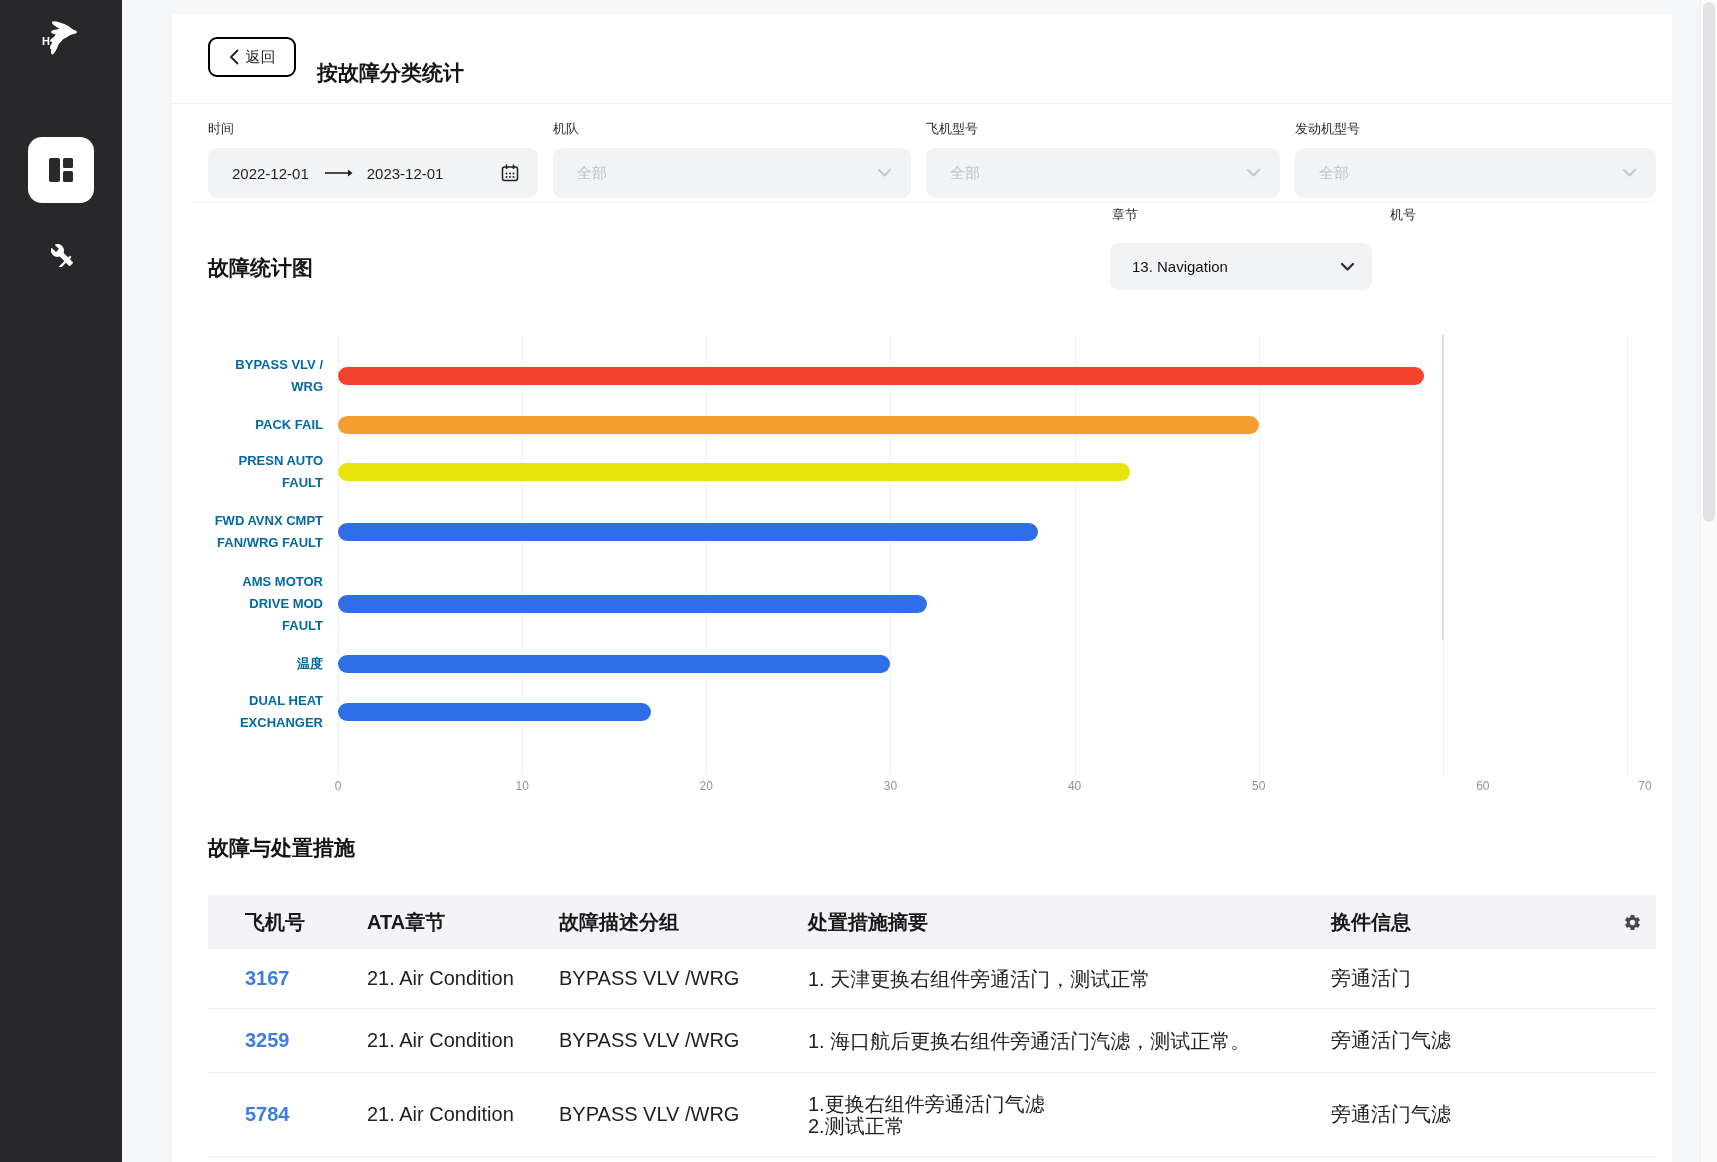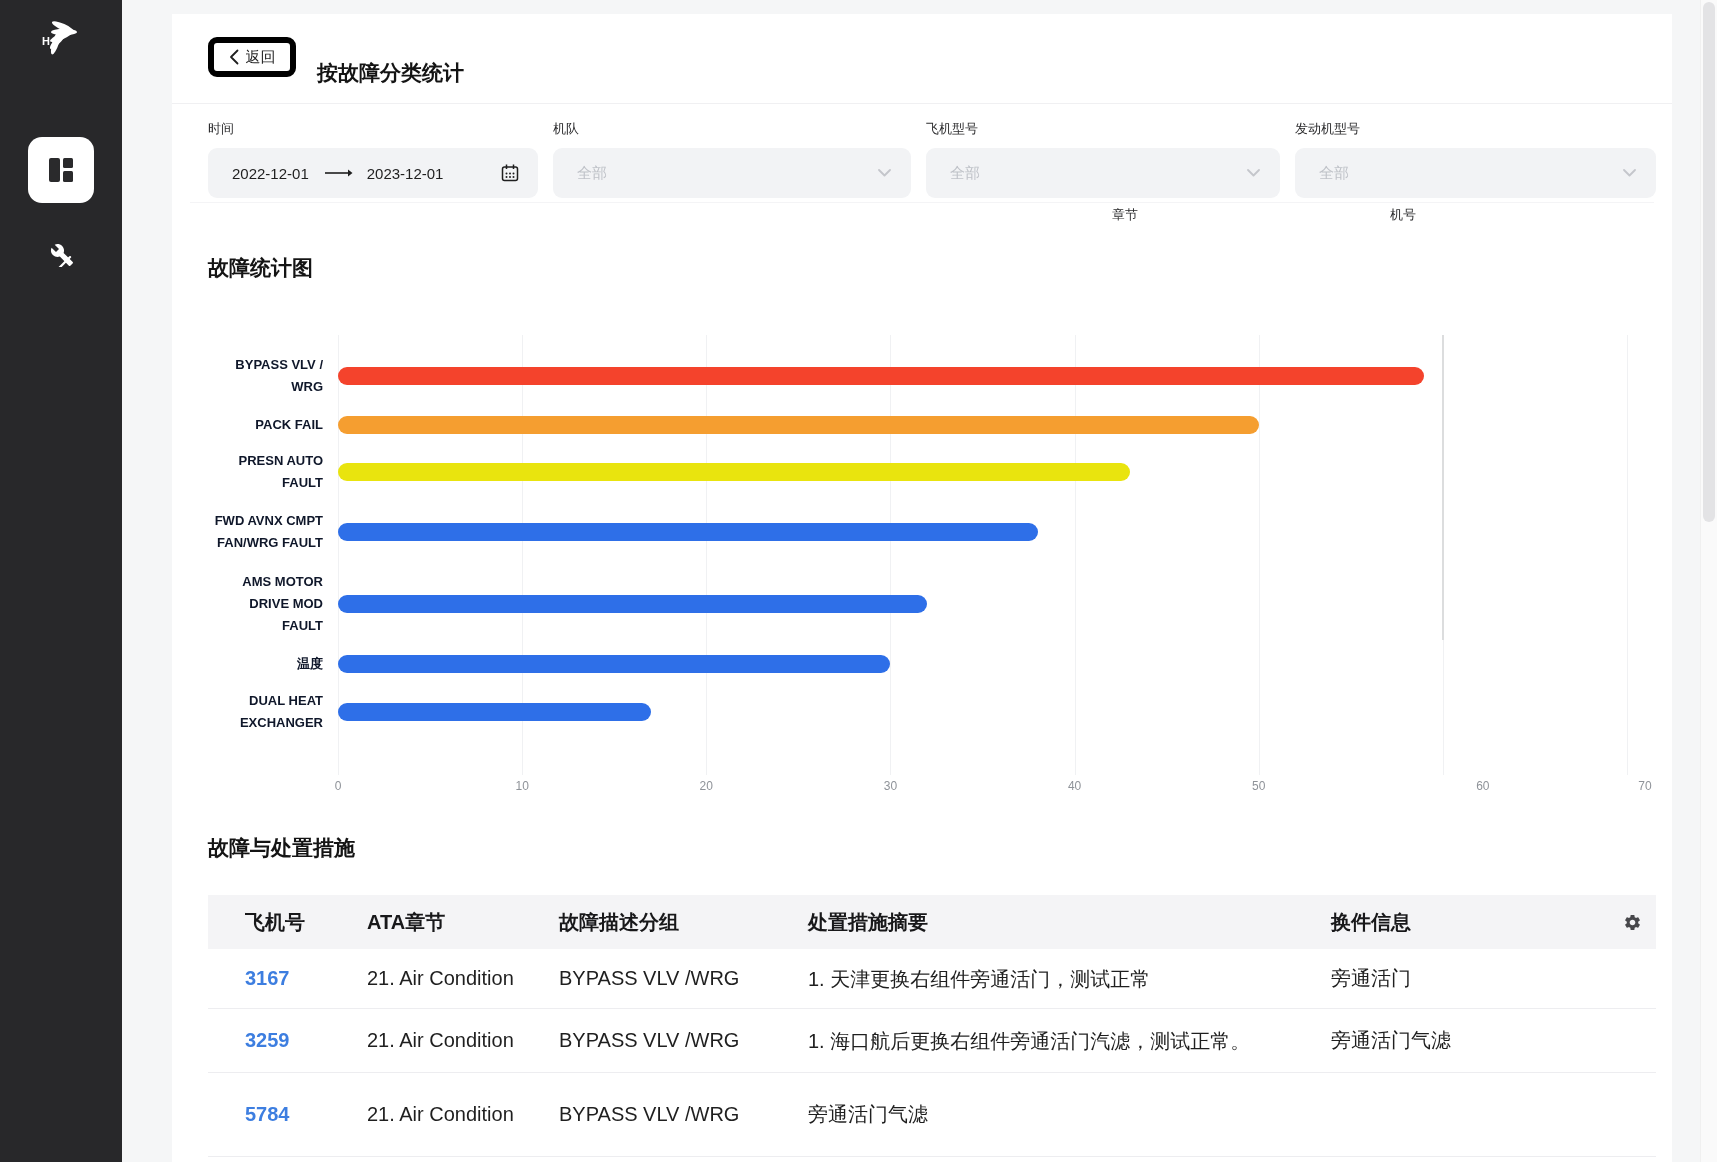"返回" .back-btn { border: 6px solid #000000 -> 2px solid #000000 }
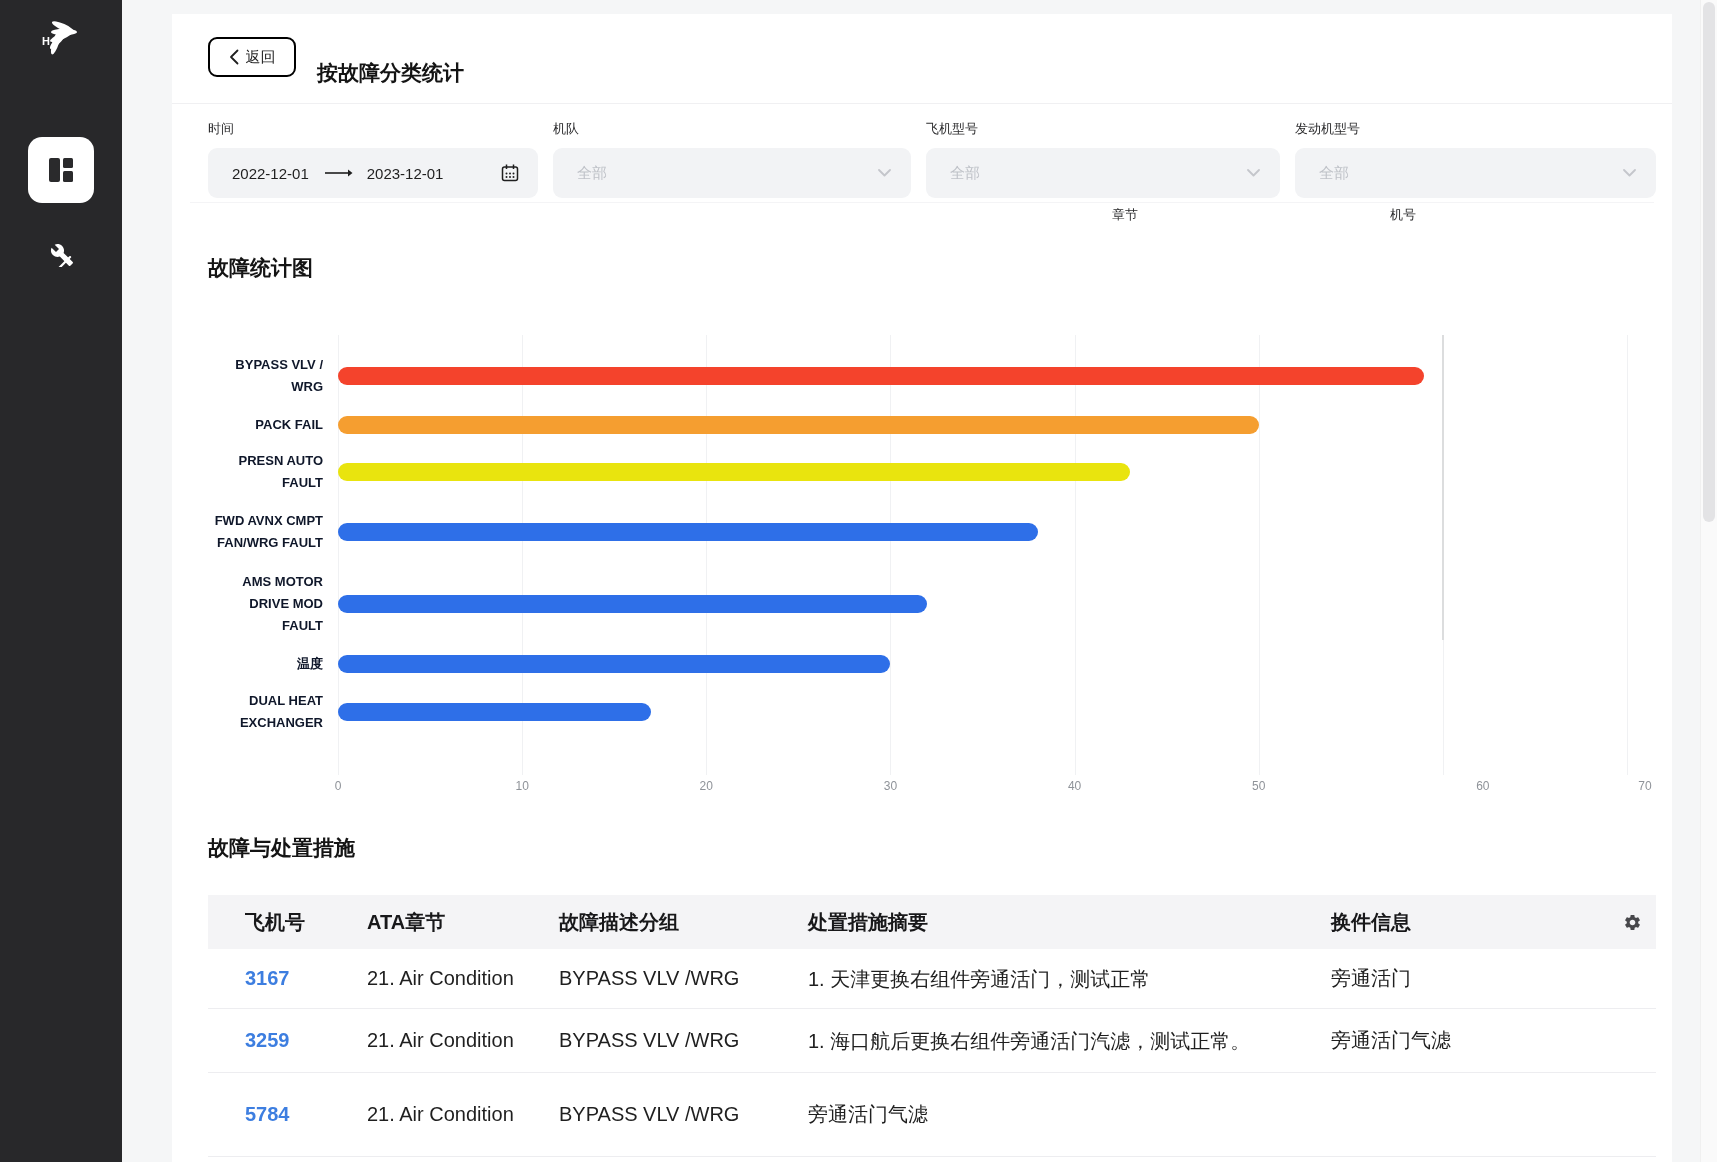"13. Navigation" div.sel-sm { html: none -> <div> <span>13. Navigation</span> <svg> <polyline></polyline> </svg> </div> }
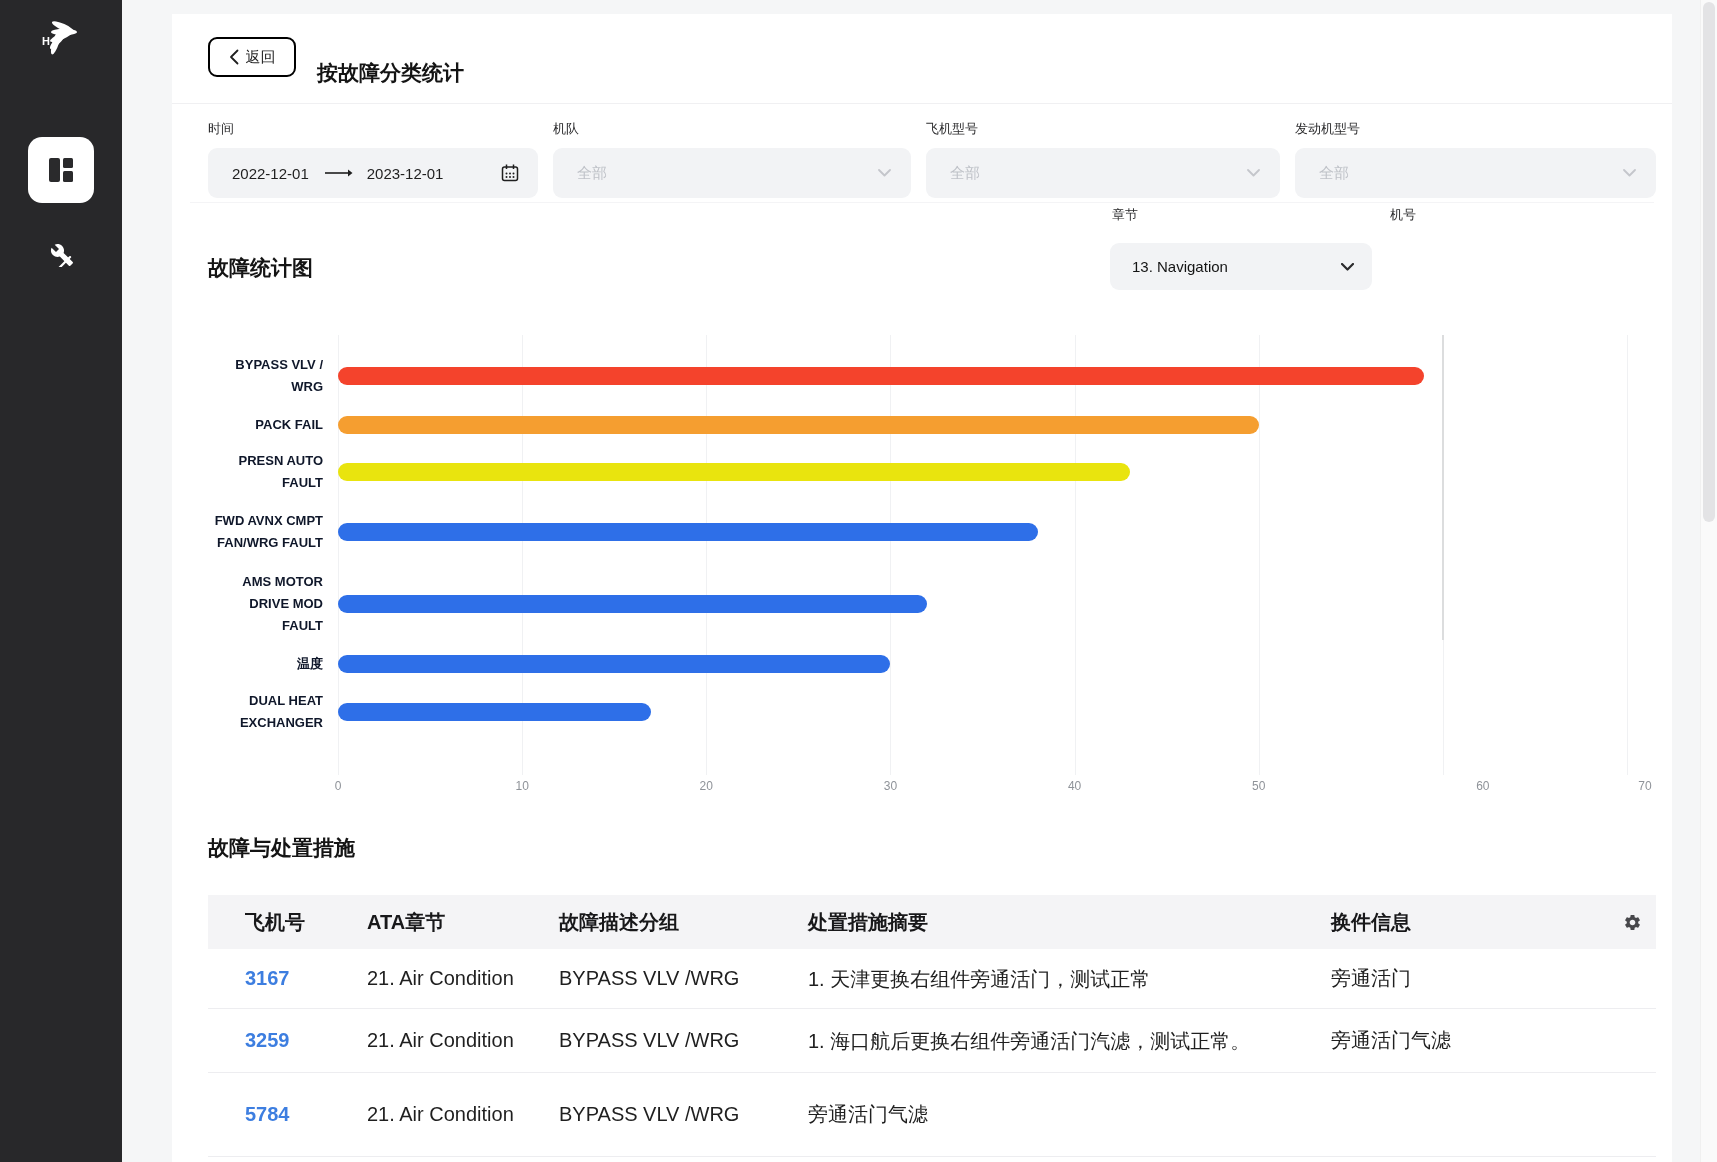"BYPASS VLV /" .cat { color: #0f172a -> #0369a1 }
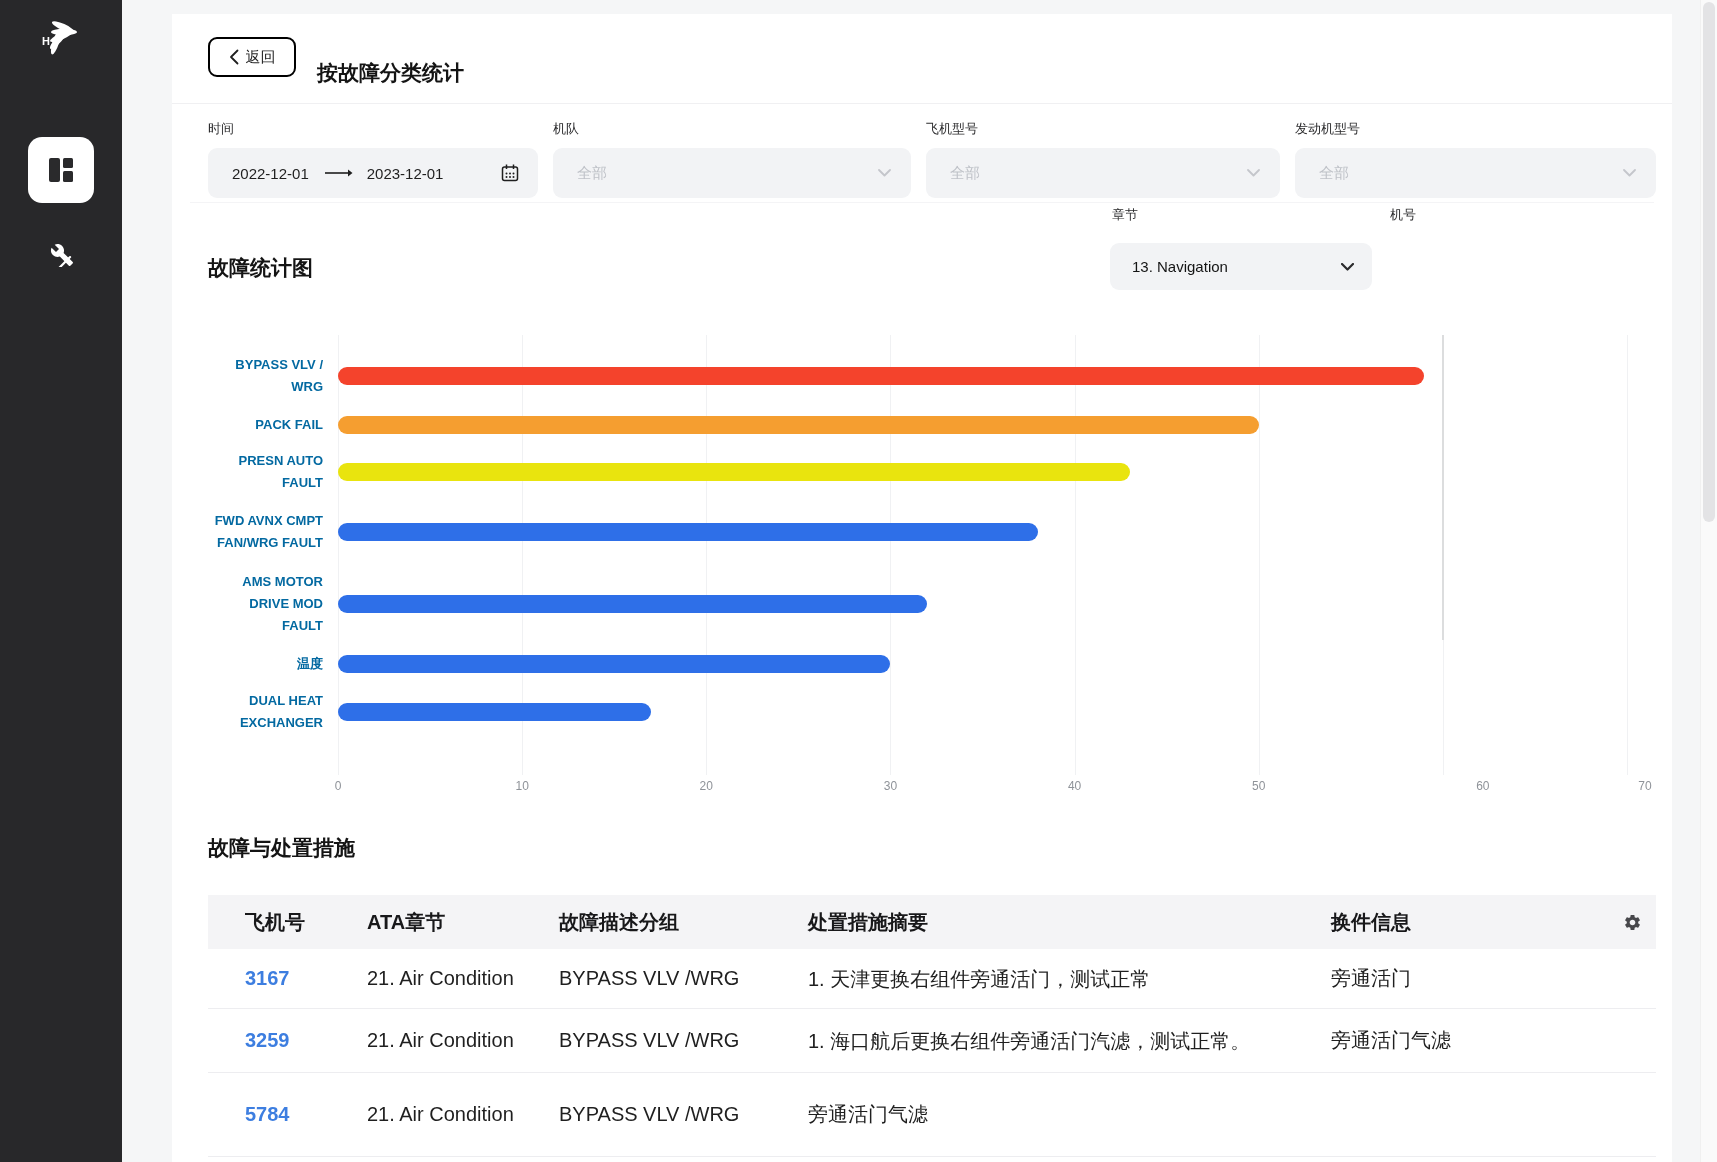"1.更换右组件旁通活门气滤" div.tcell { html: none -> <div>1.更换右组件旁通活门气滤 2.测试正常</div> }
